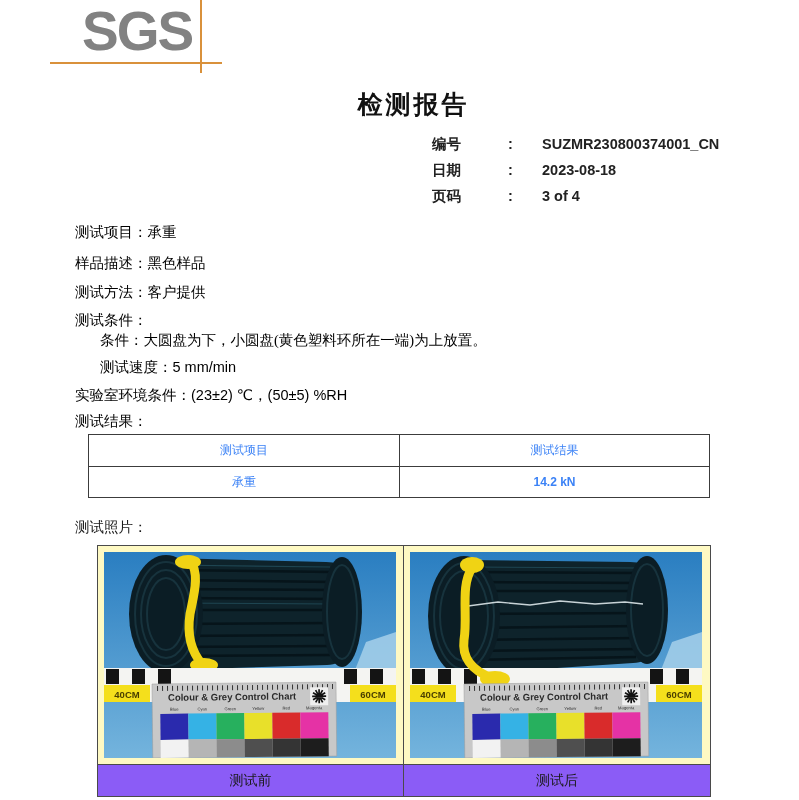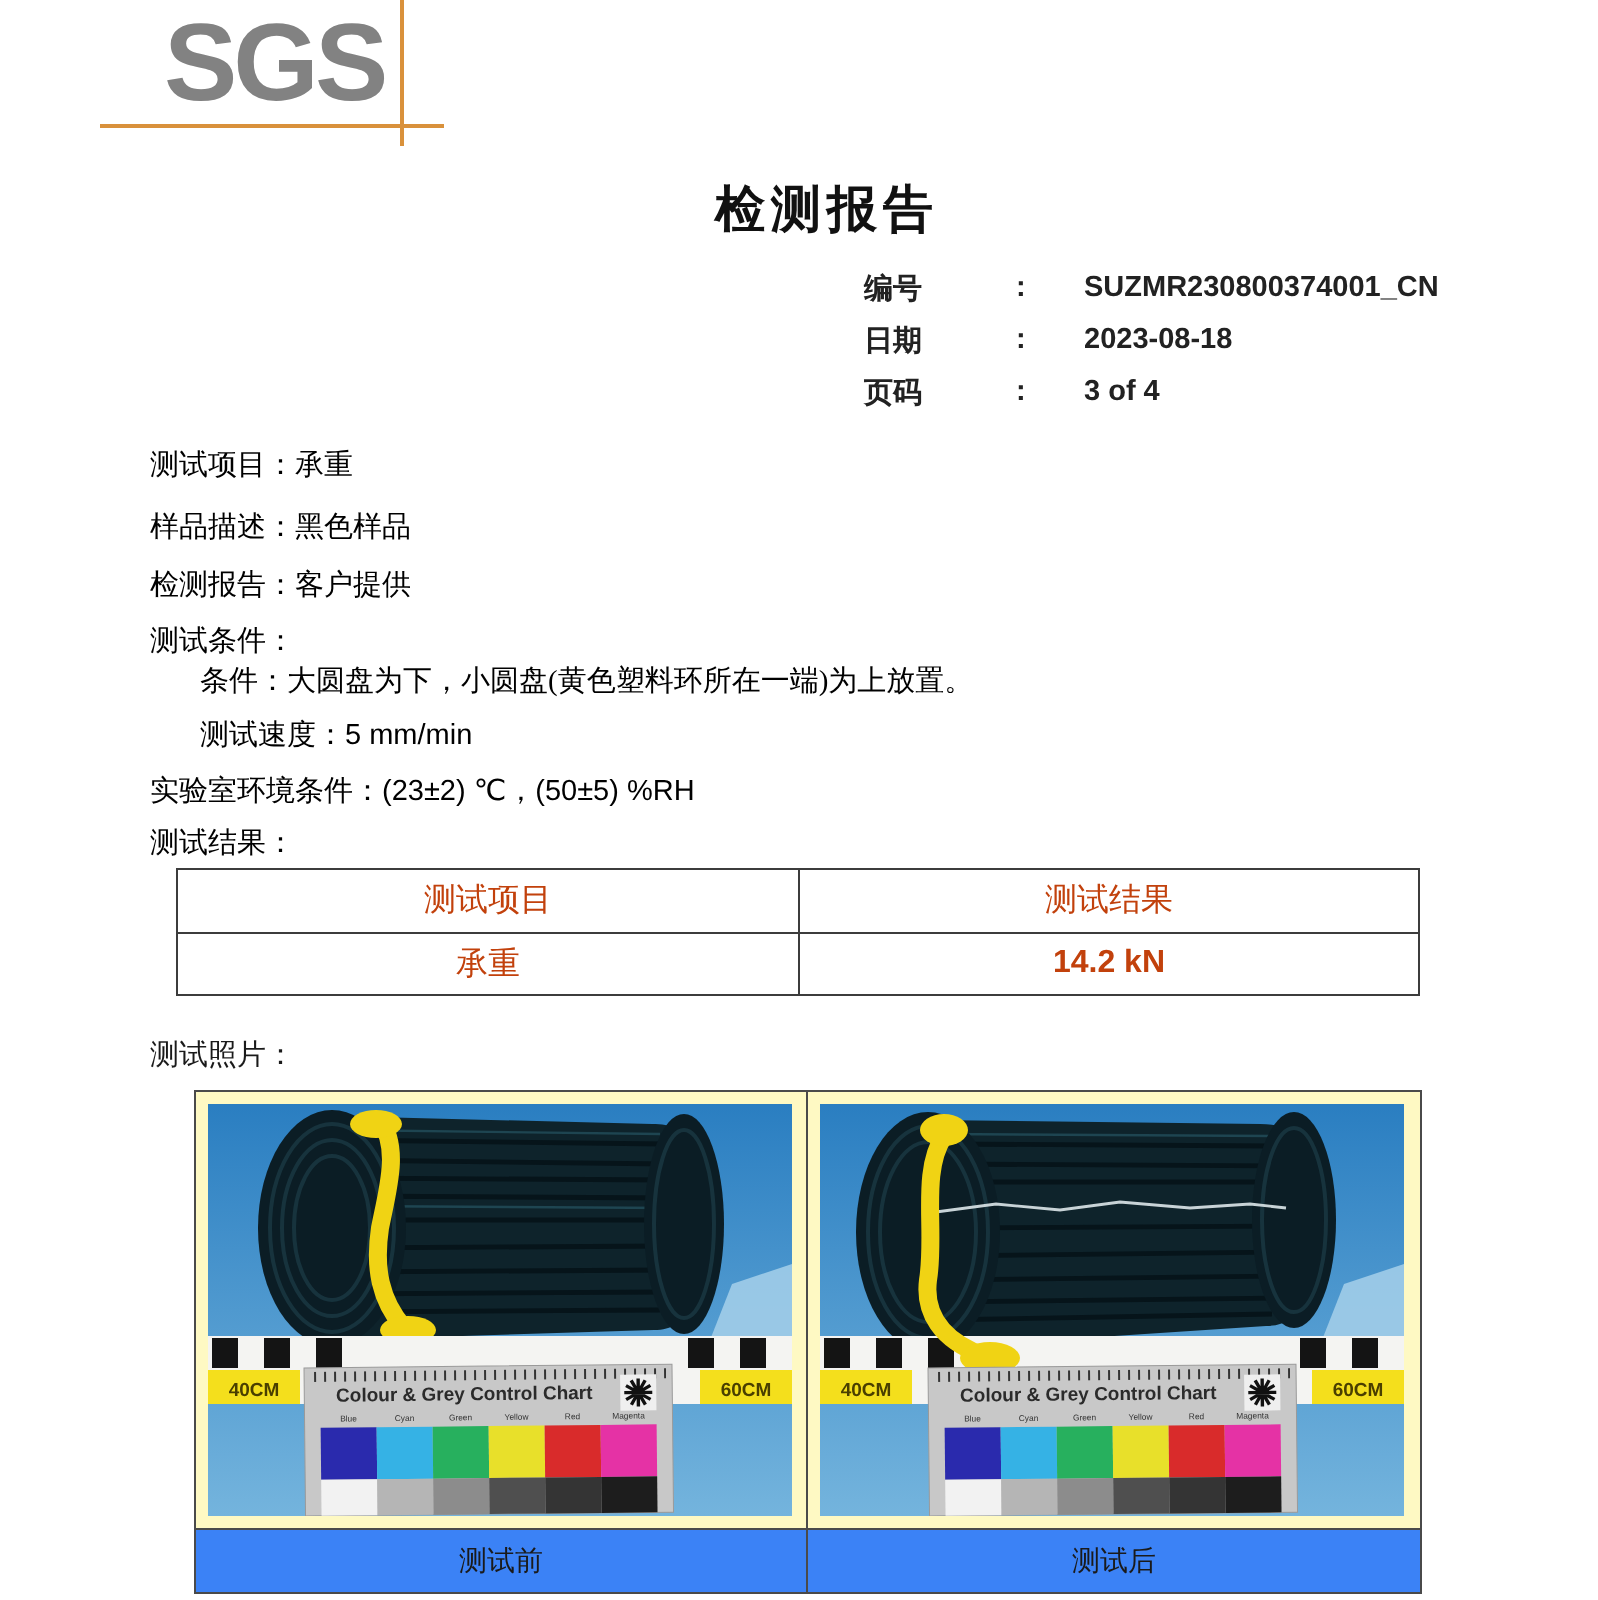"检测报告：" span { text: 检测报告 -> 测试方法 }
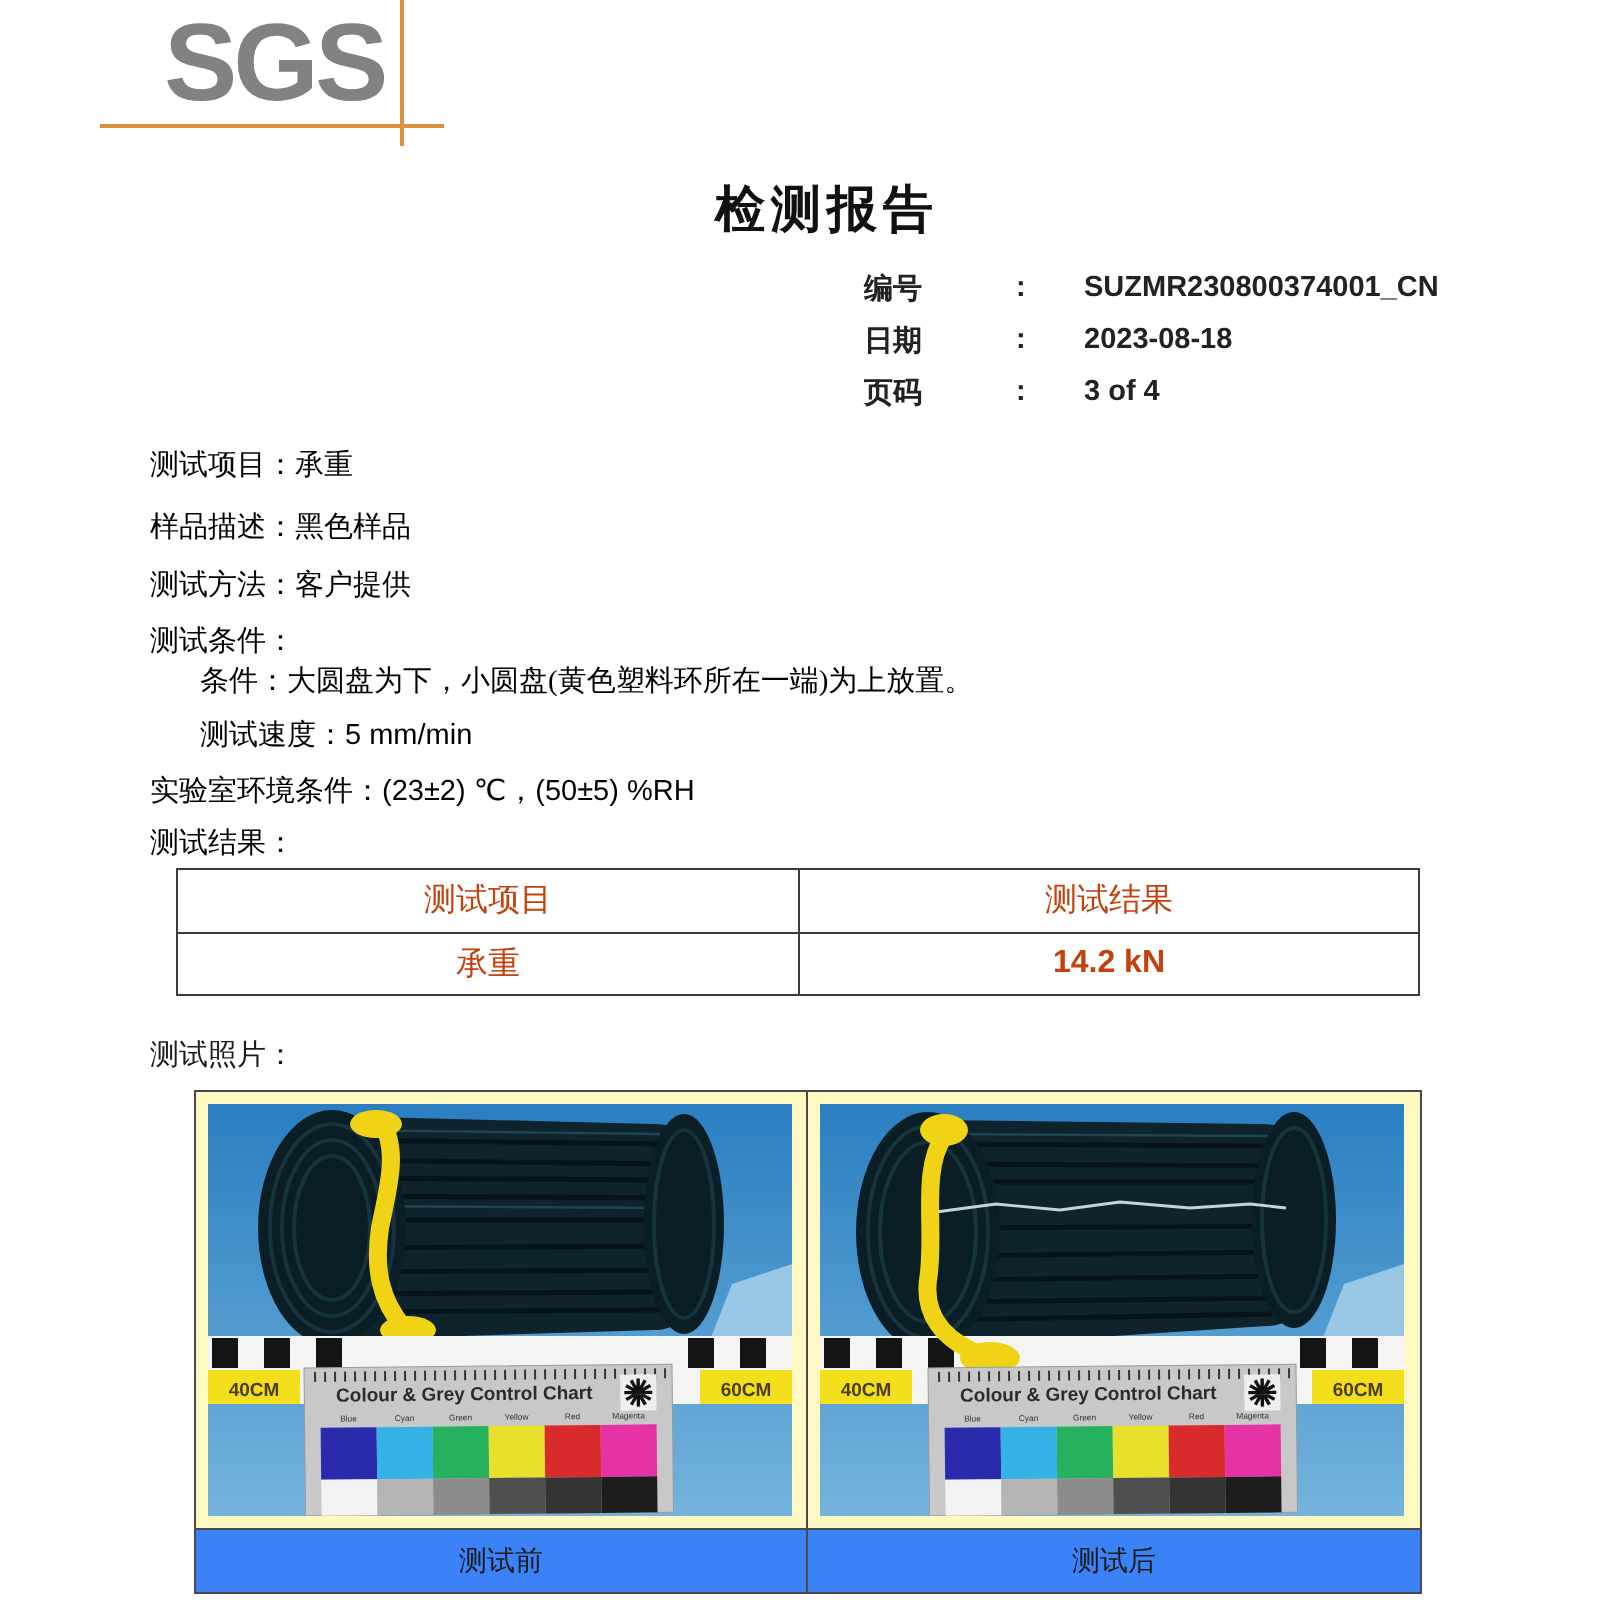"测试项目" .res-table td { color: #c2410c -> #3b82f6; font-size: 16px -> 12px }
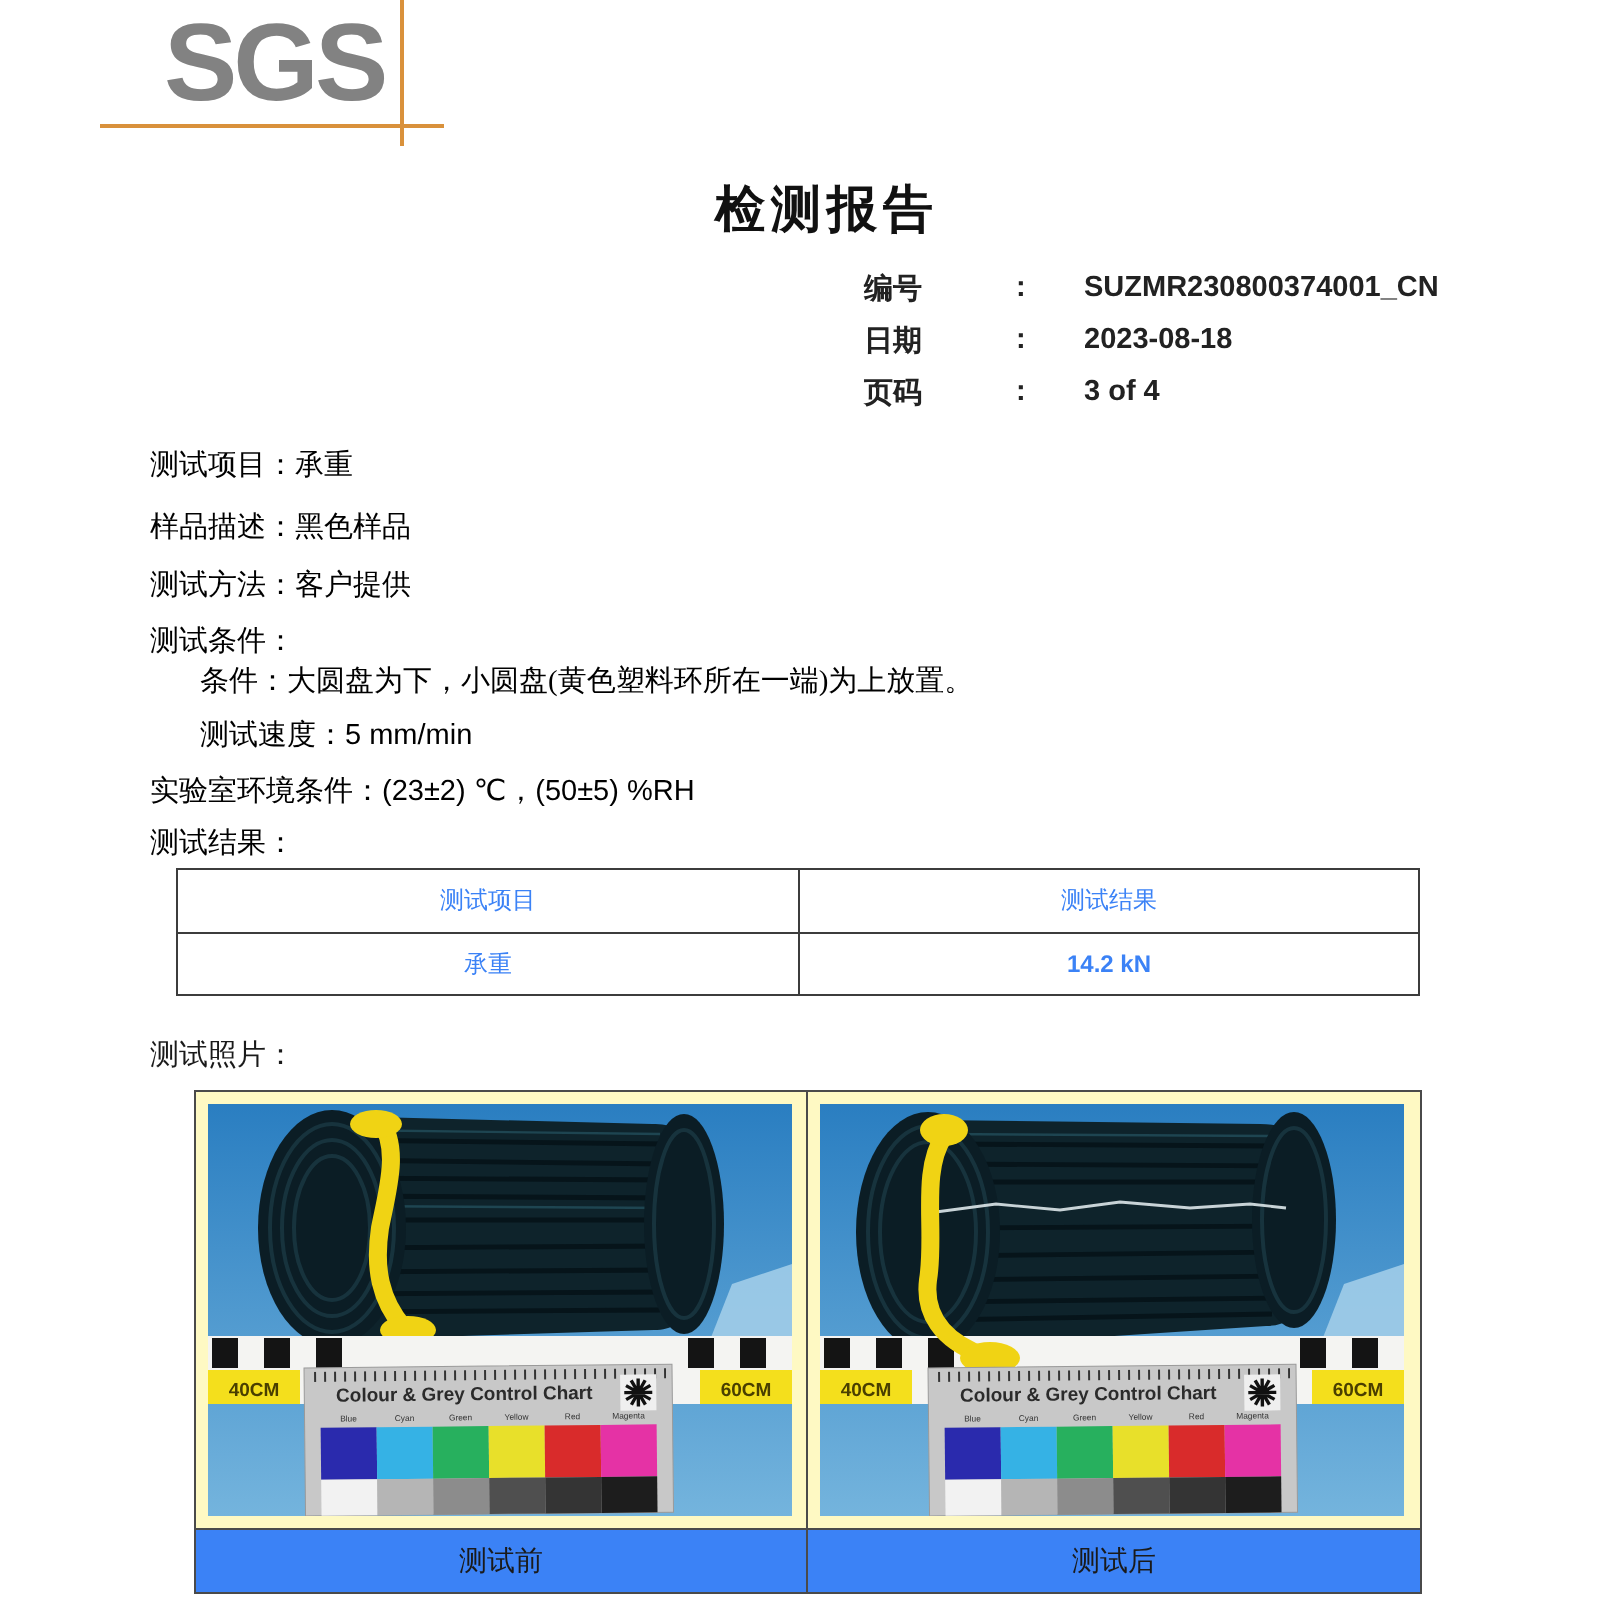"测试前" .cap-cell { background: #3b82f6 -> #8b5cf6 }
